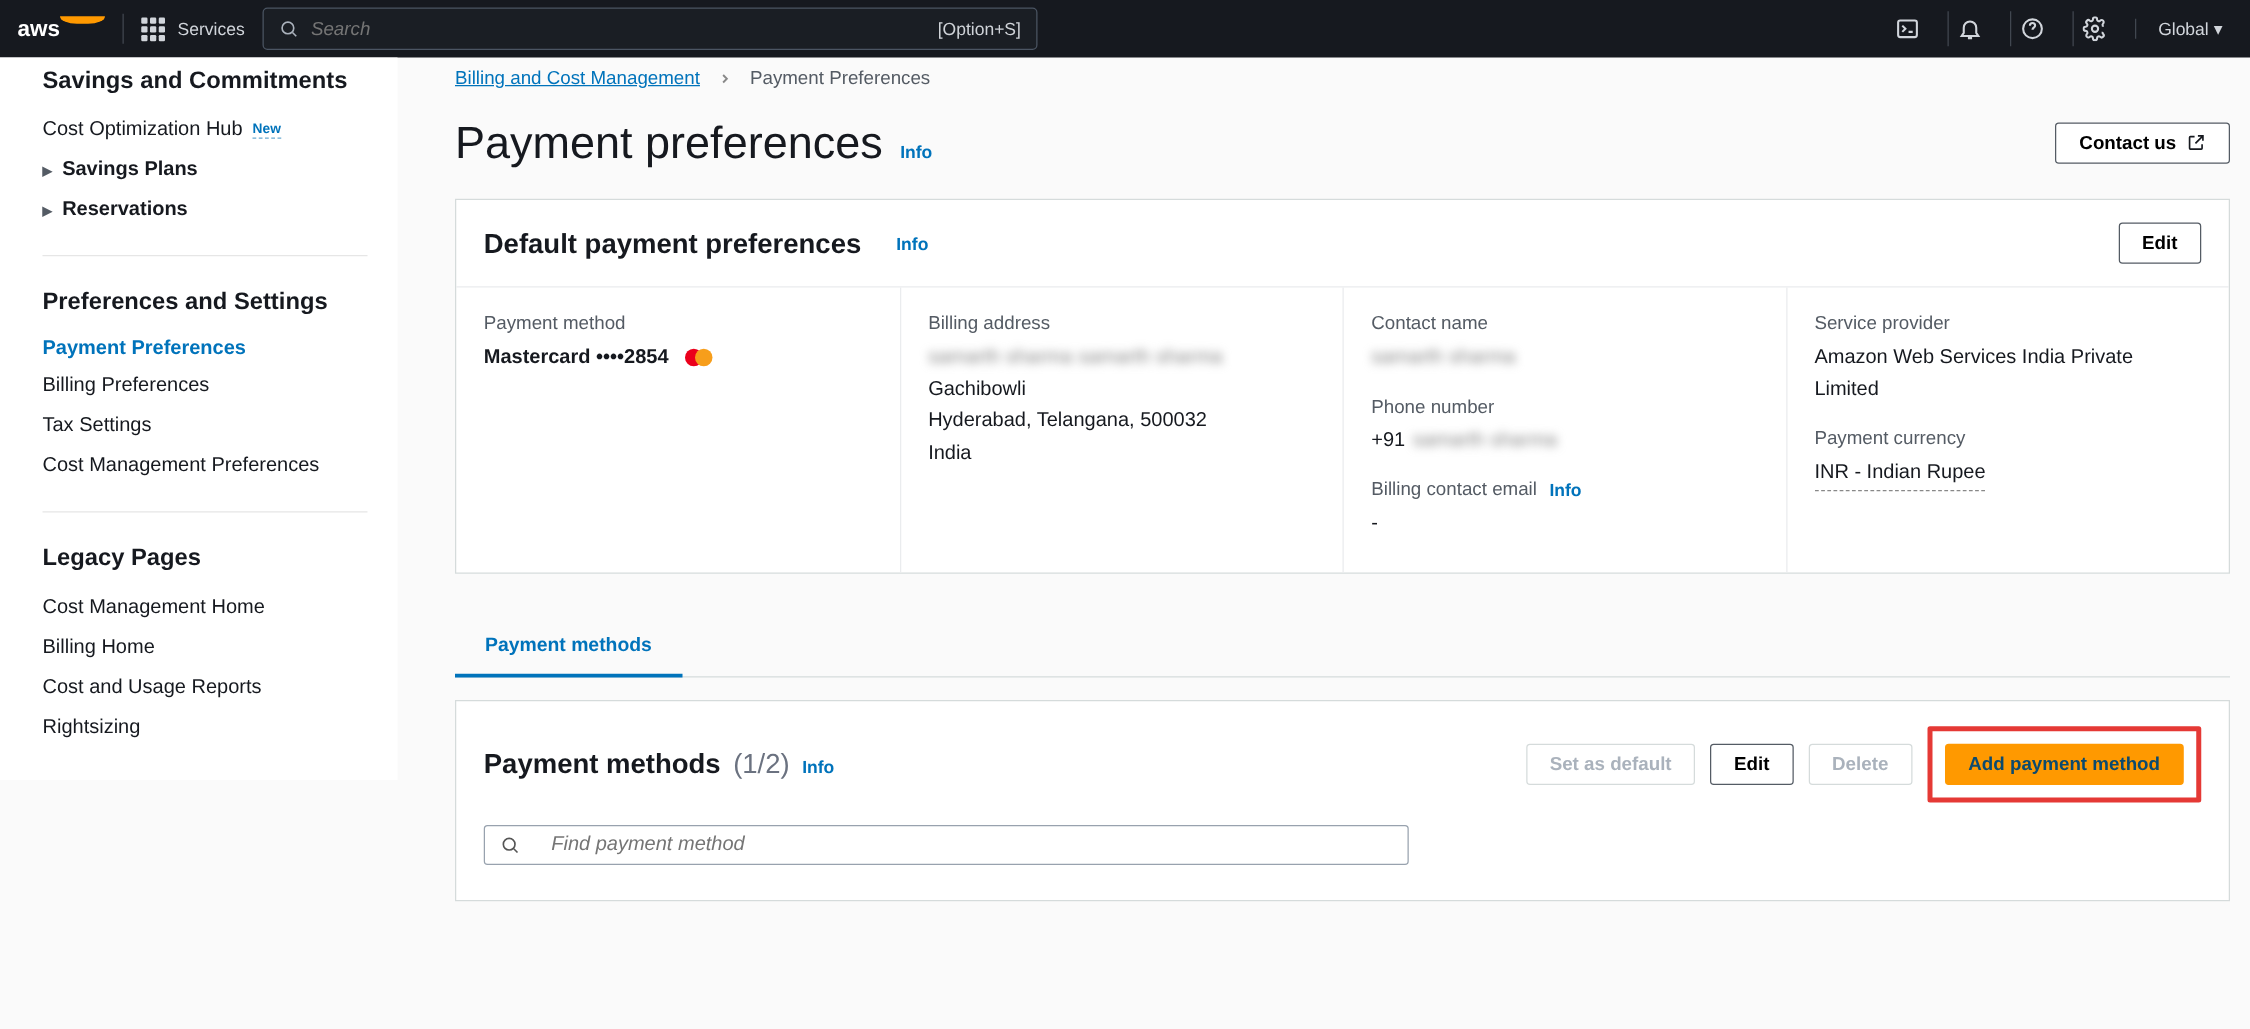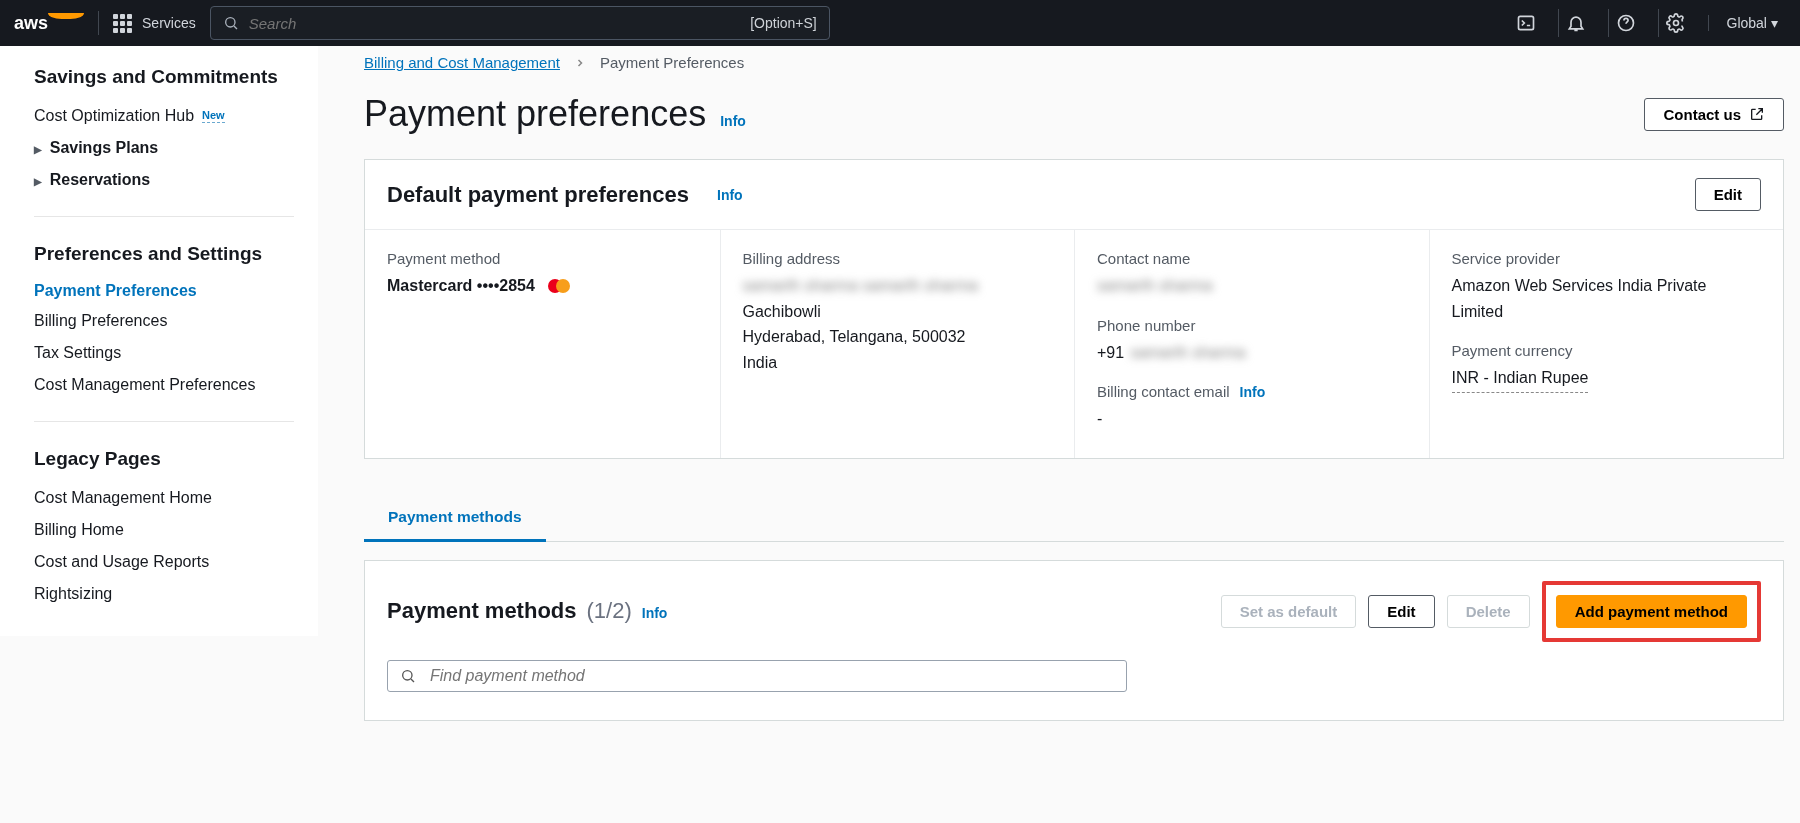"Savings and Commitments" .sidebar { padding: 14px 24px 26px 34px -> 2px 24px 26px 34px }
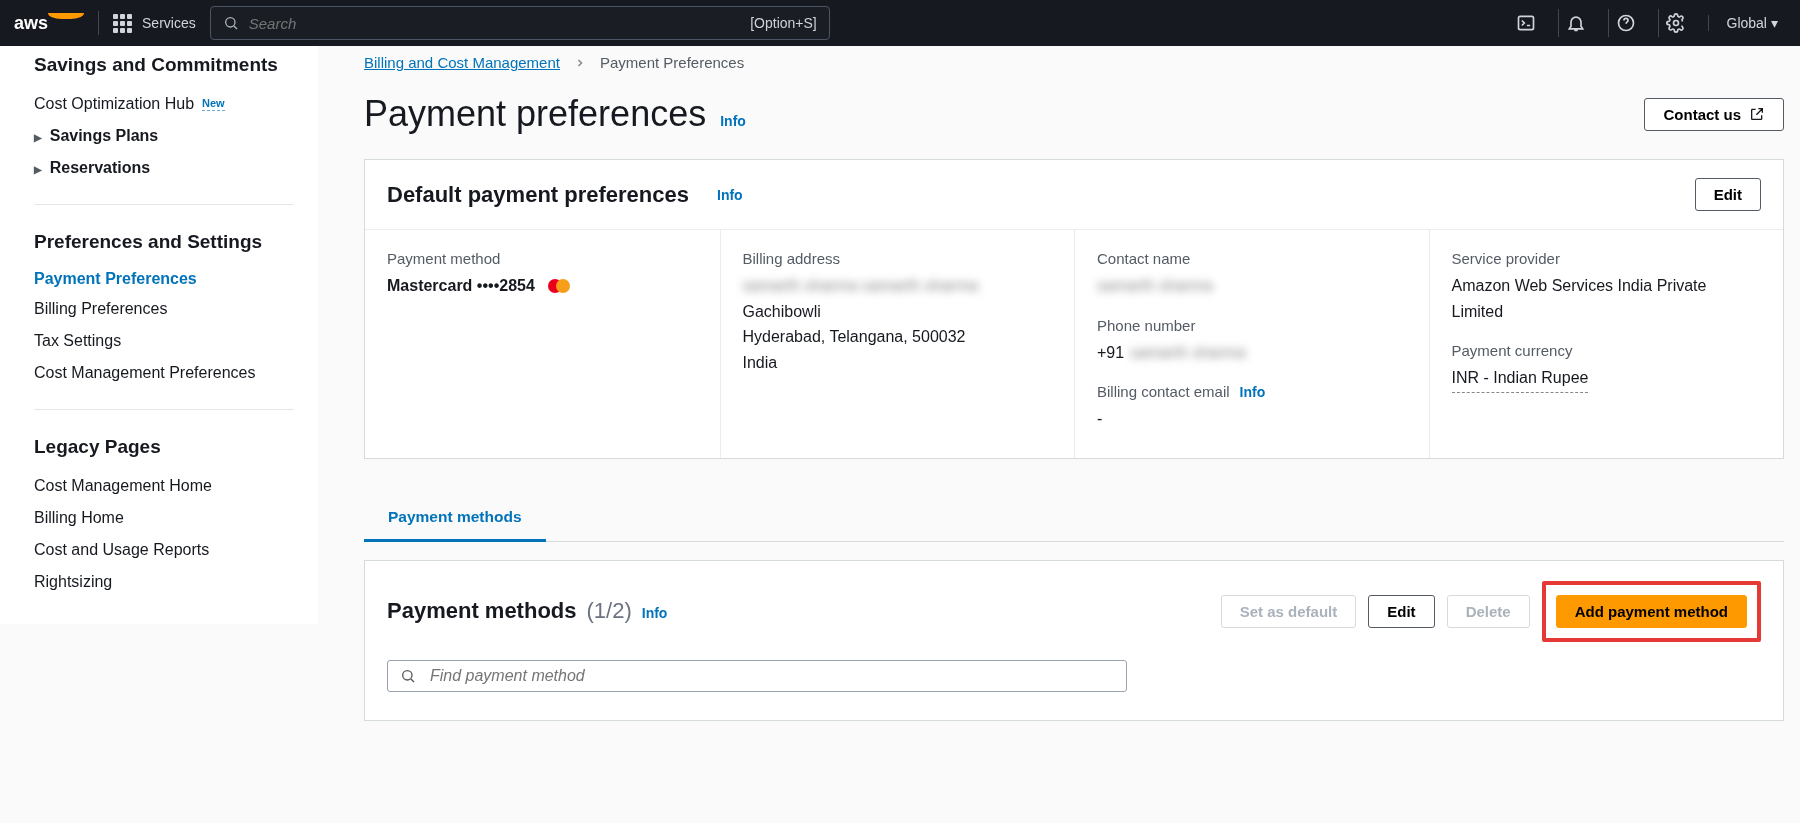"Add payment method" .btn.primary { color: #000000 -> #0c4a6e }
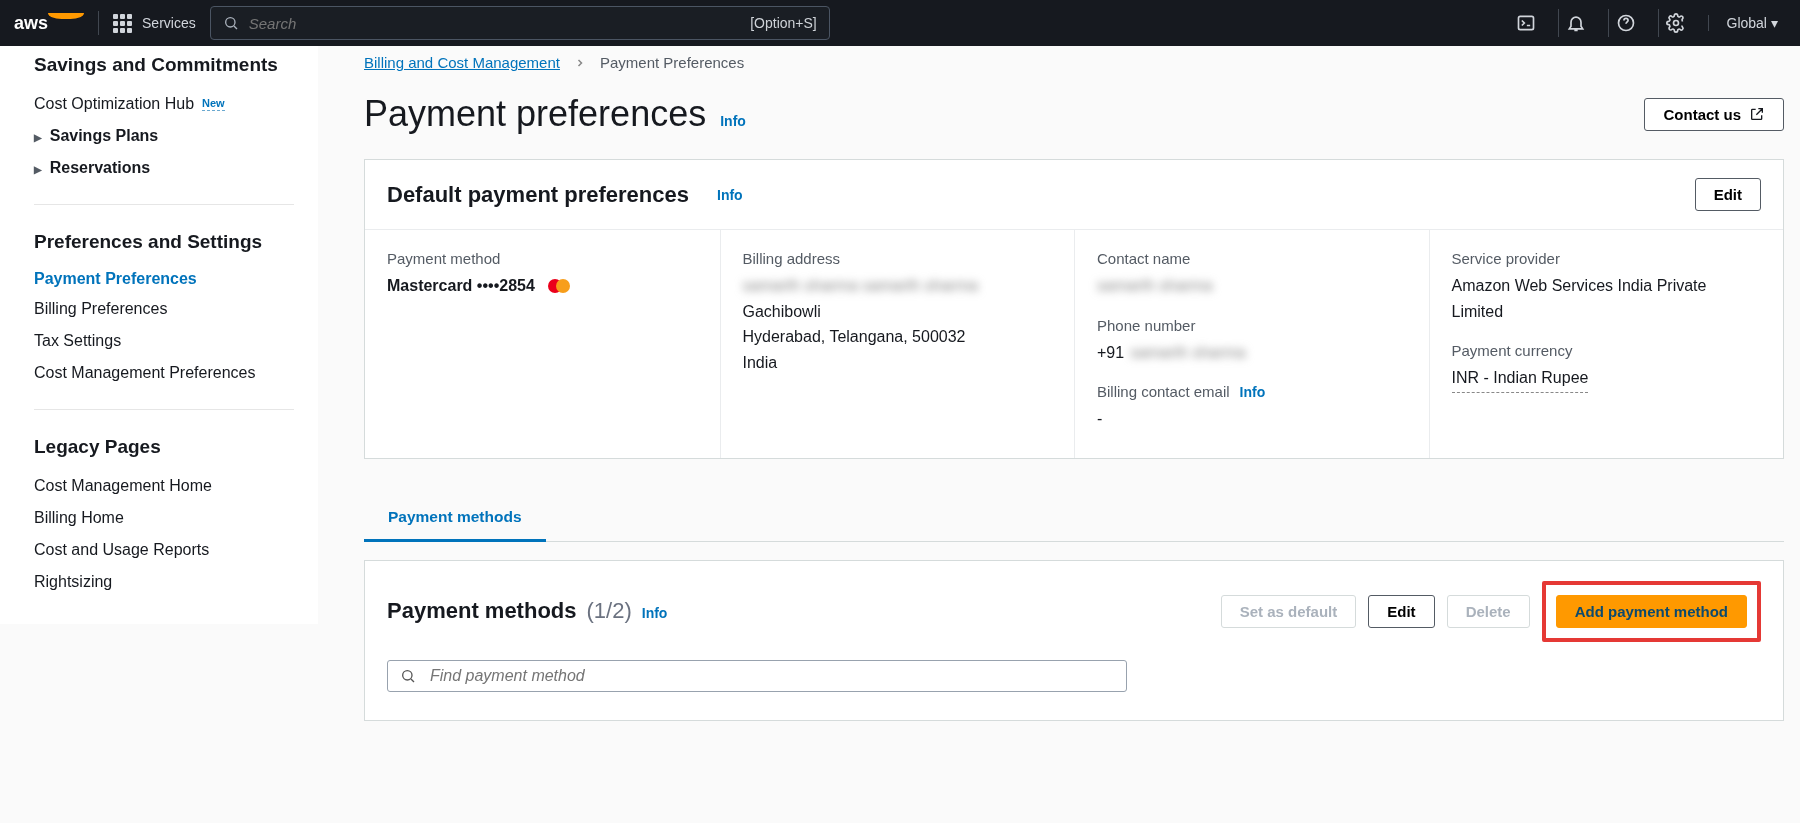"Find payment method" .find-box { gap: 14px -> 25px }
